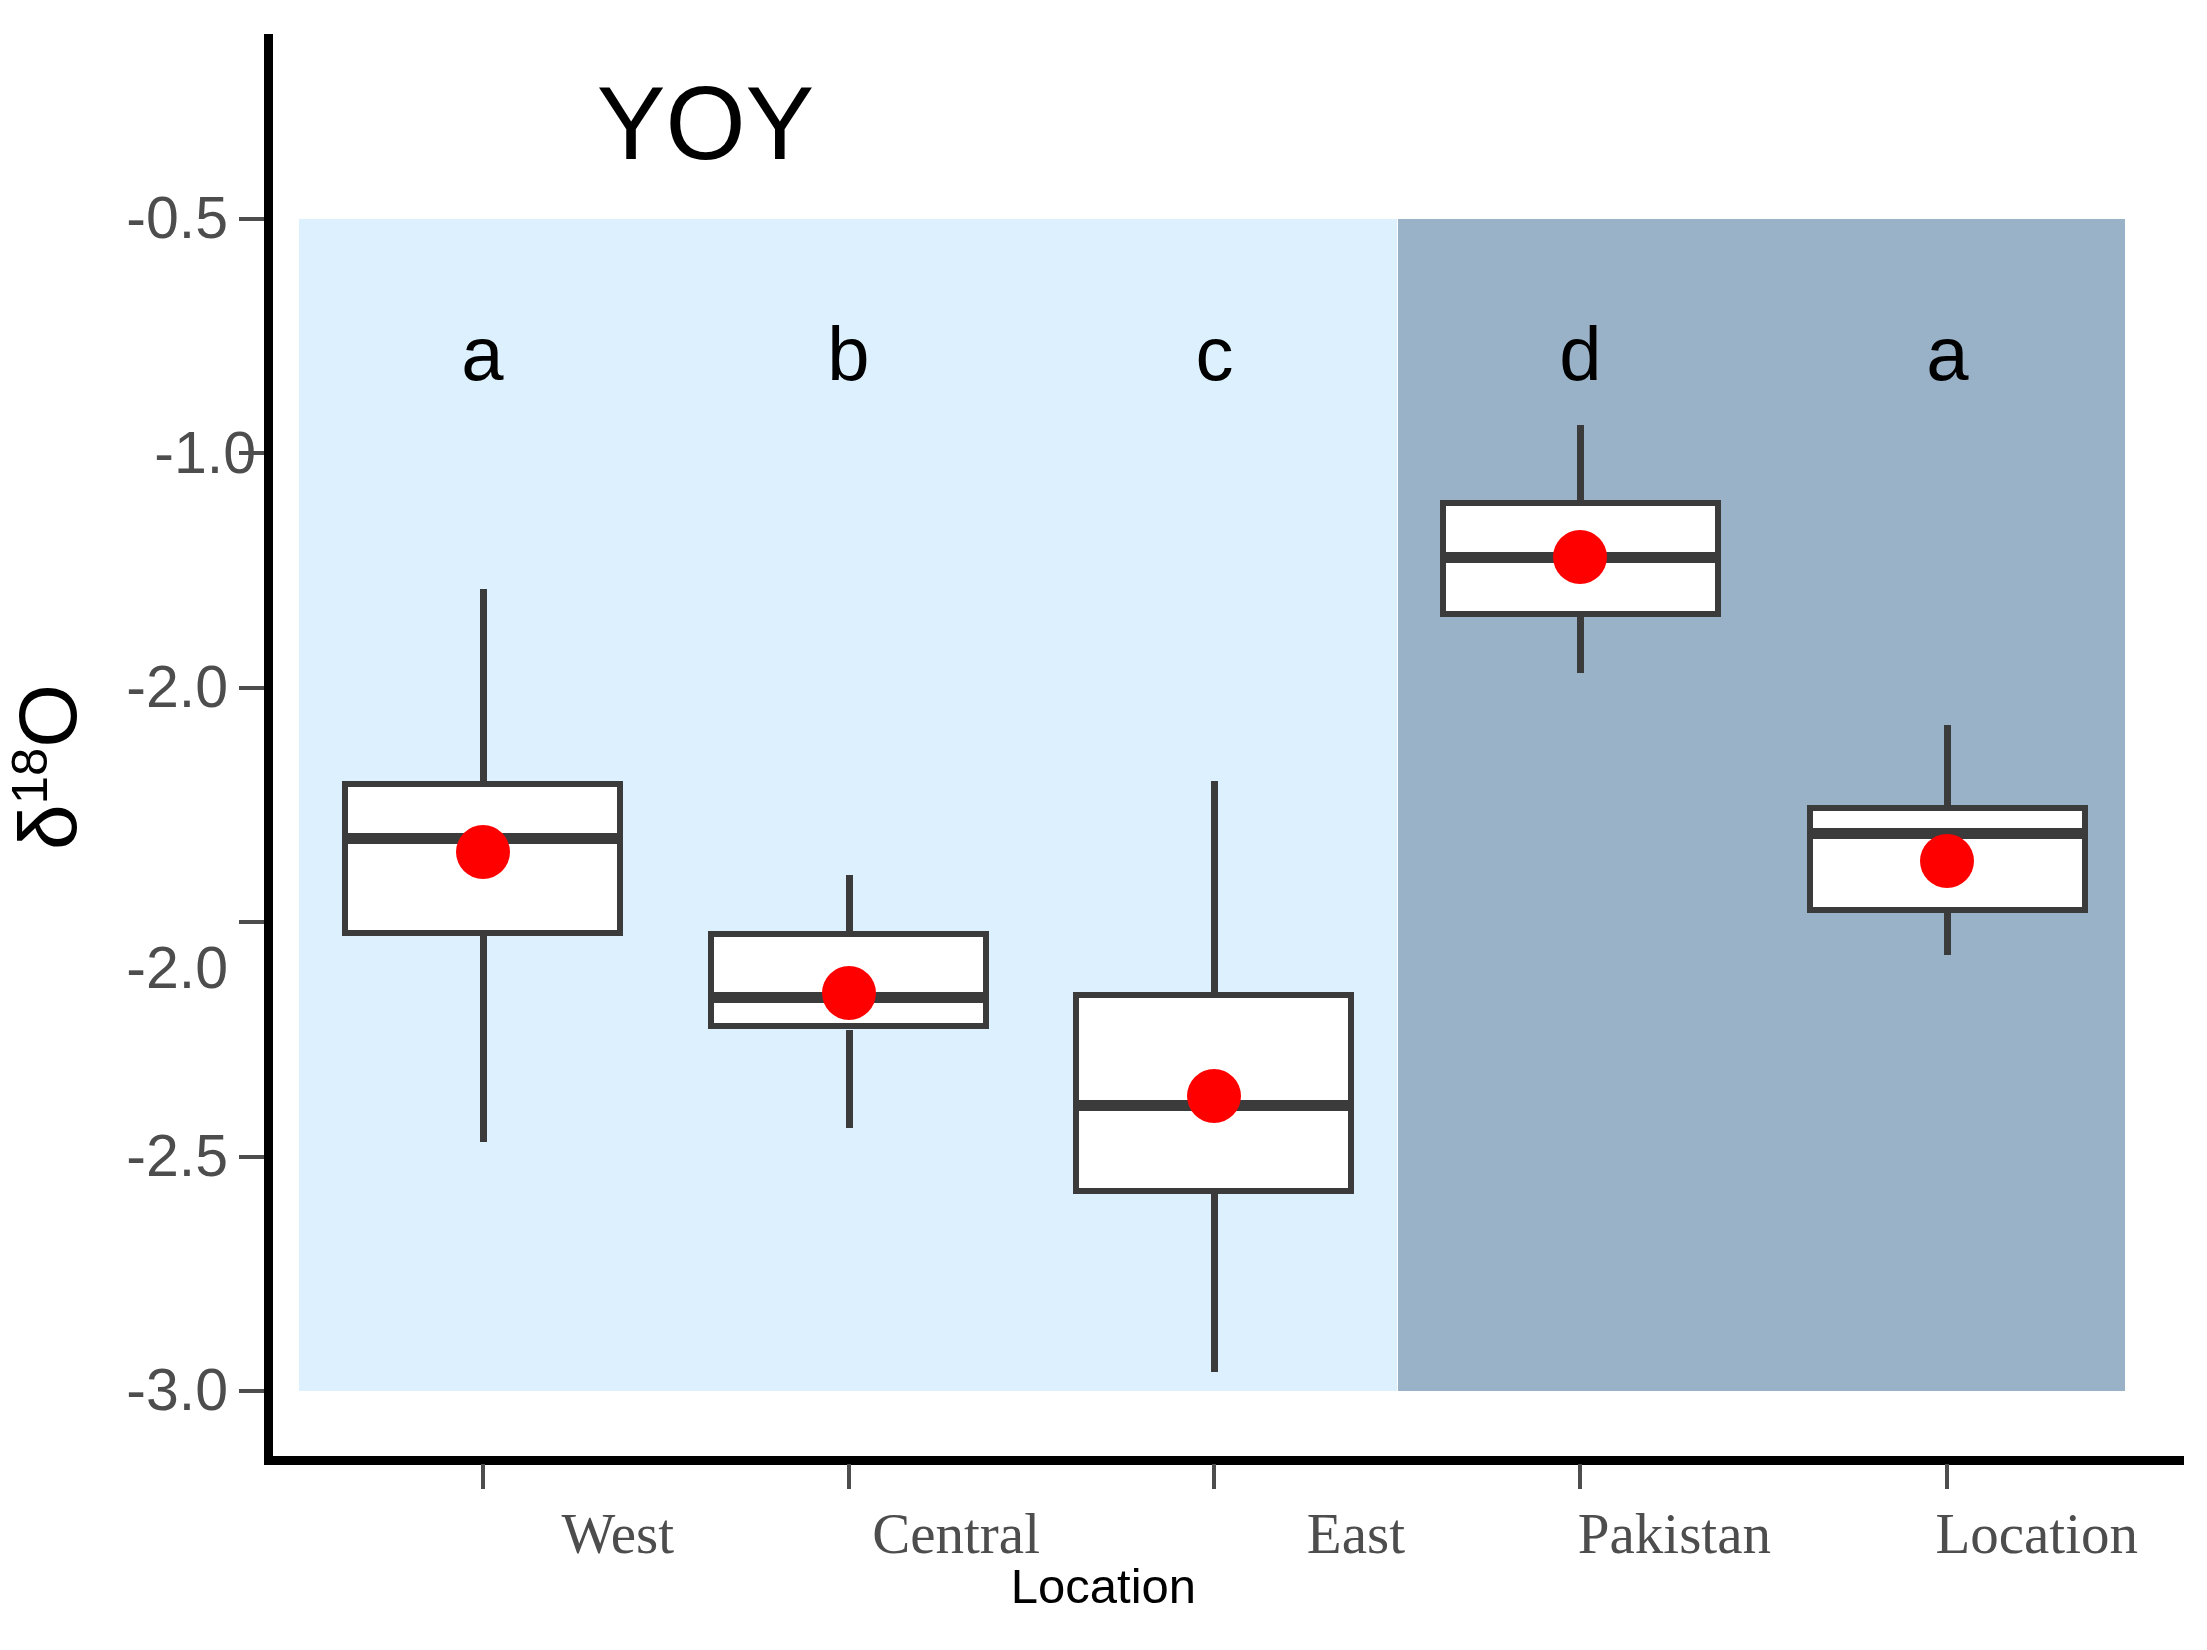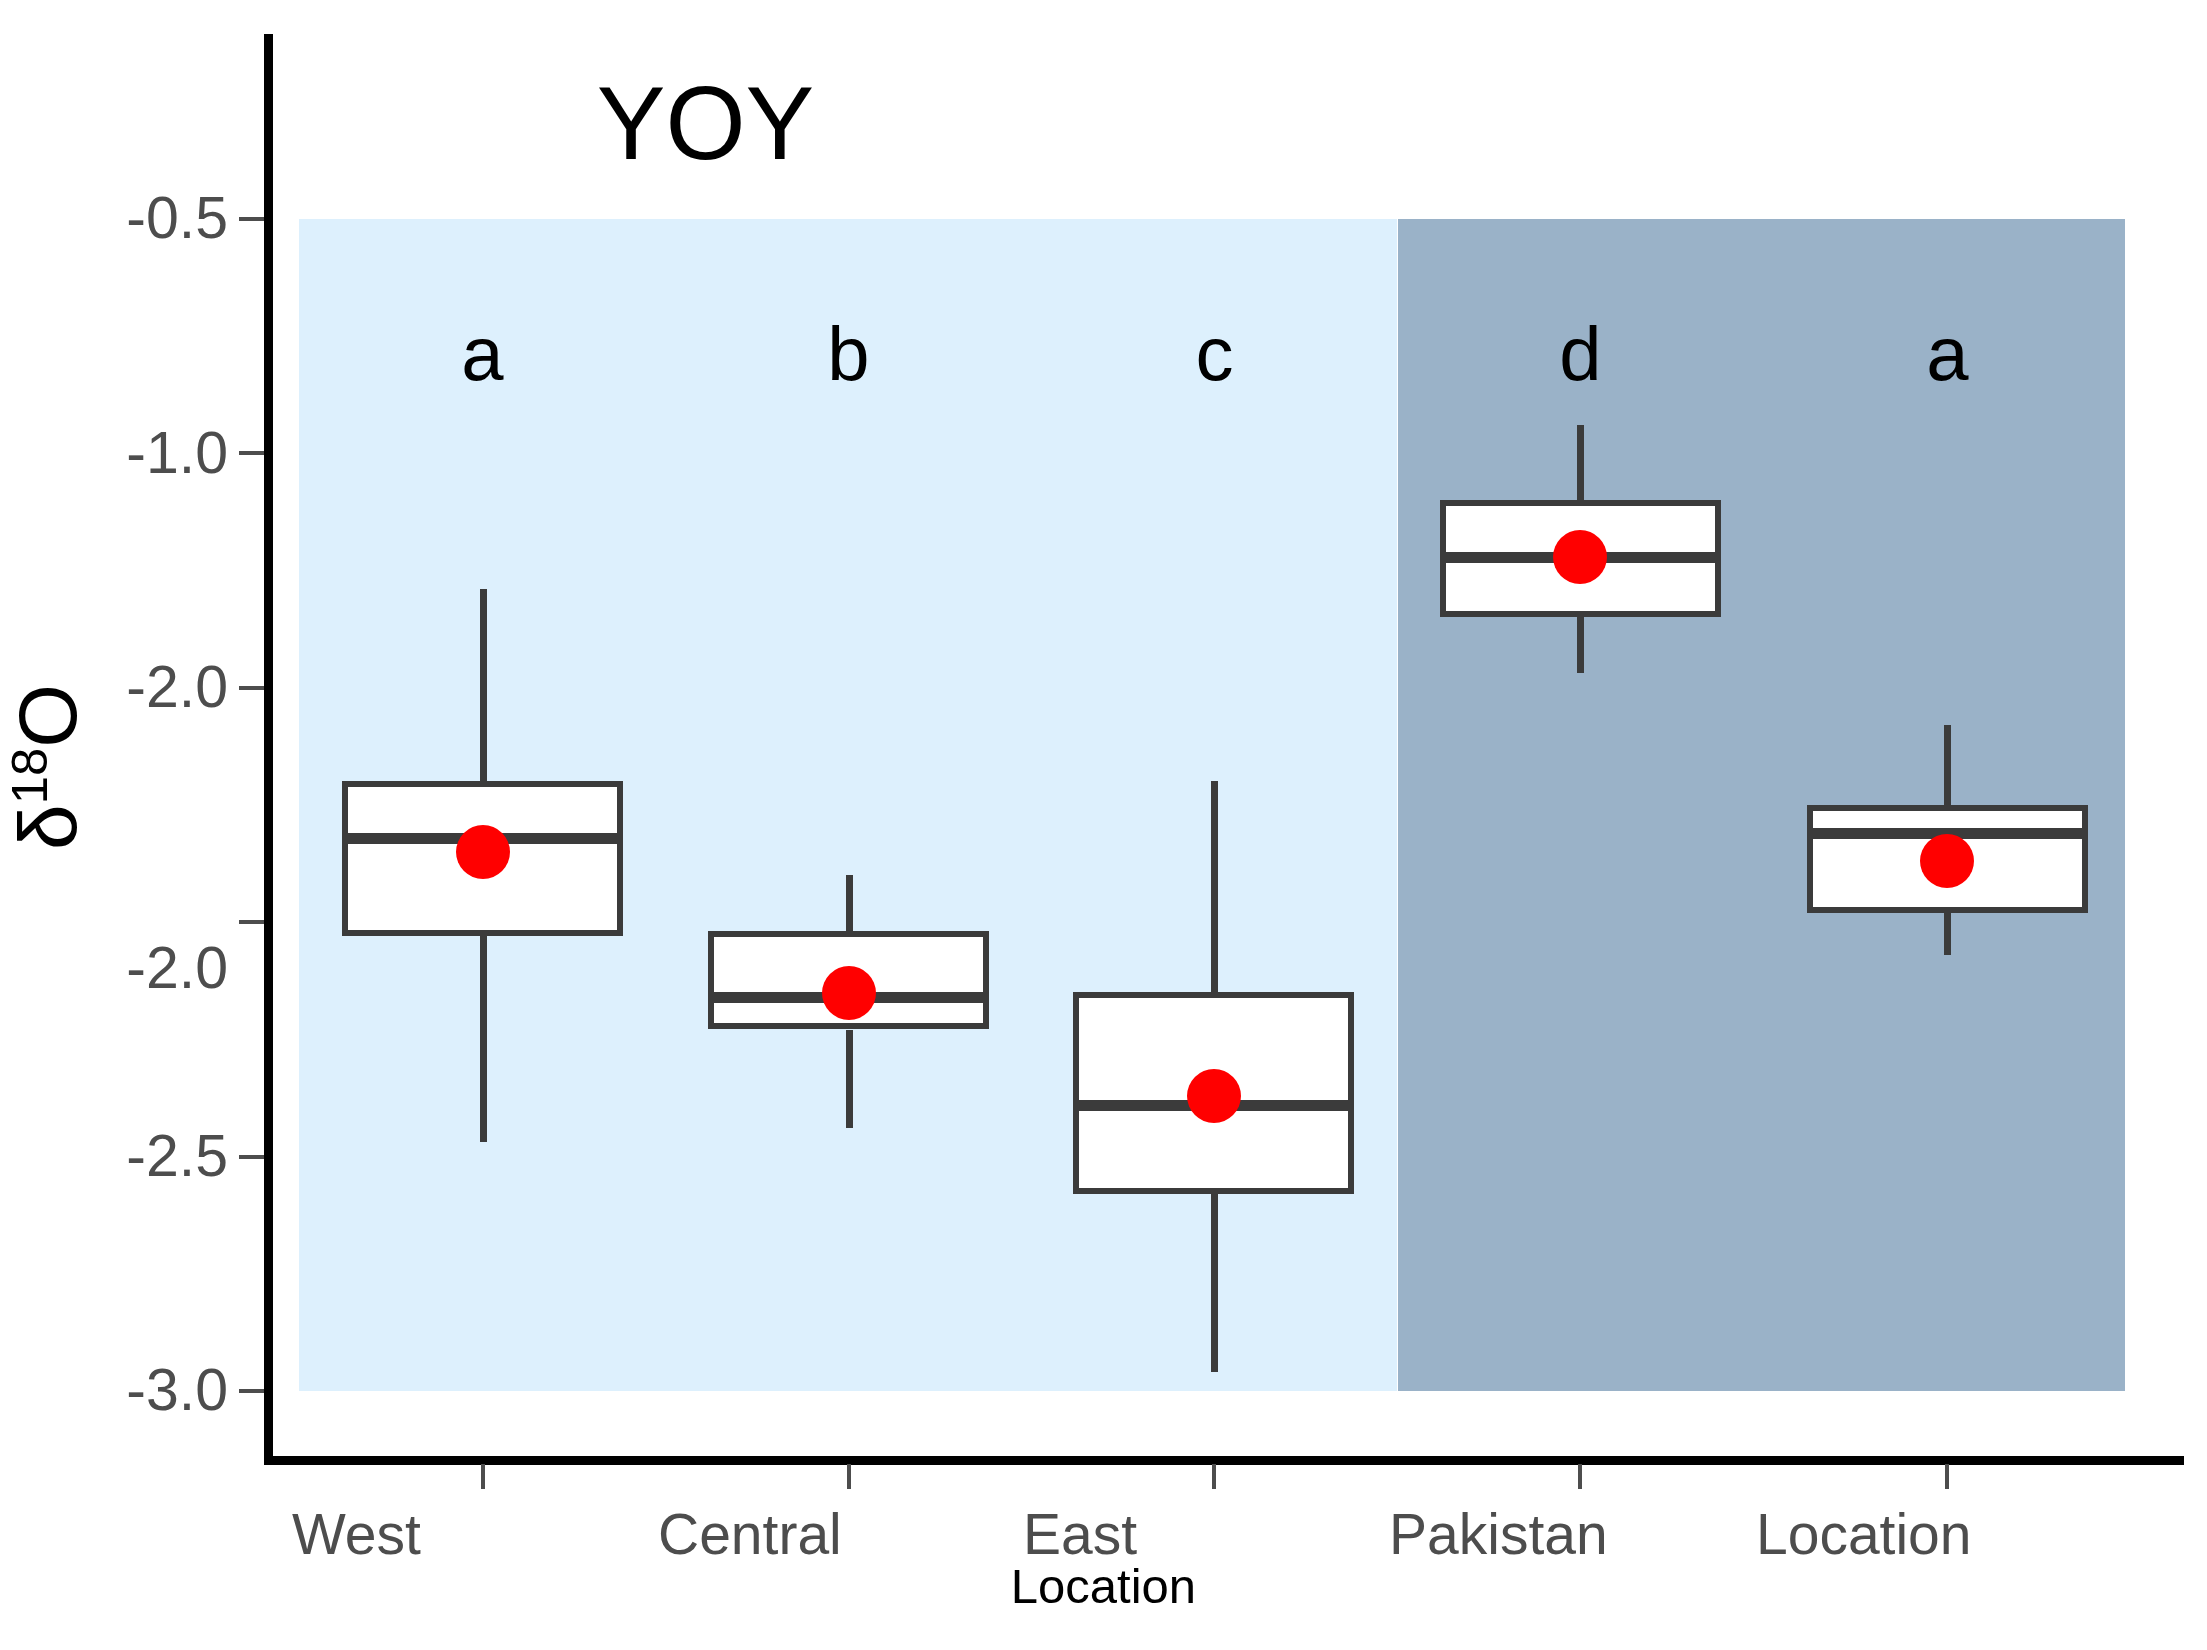"-1.0" div.tick-label-y { padding-left: none -> 28px }
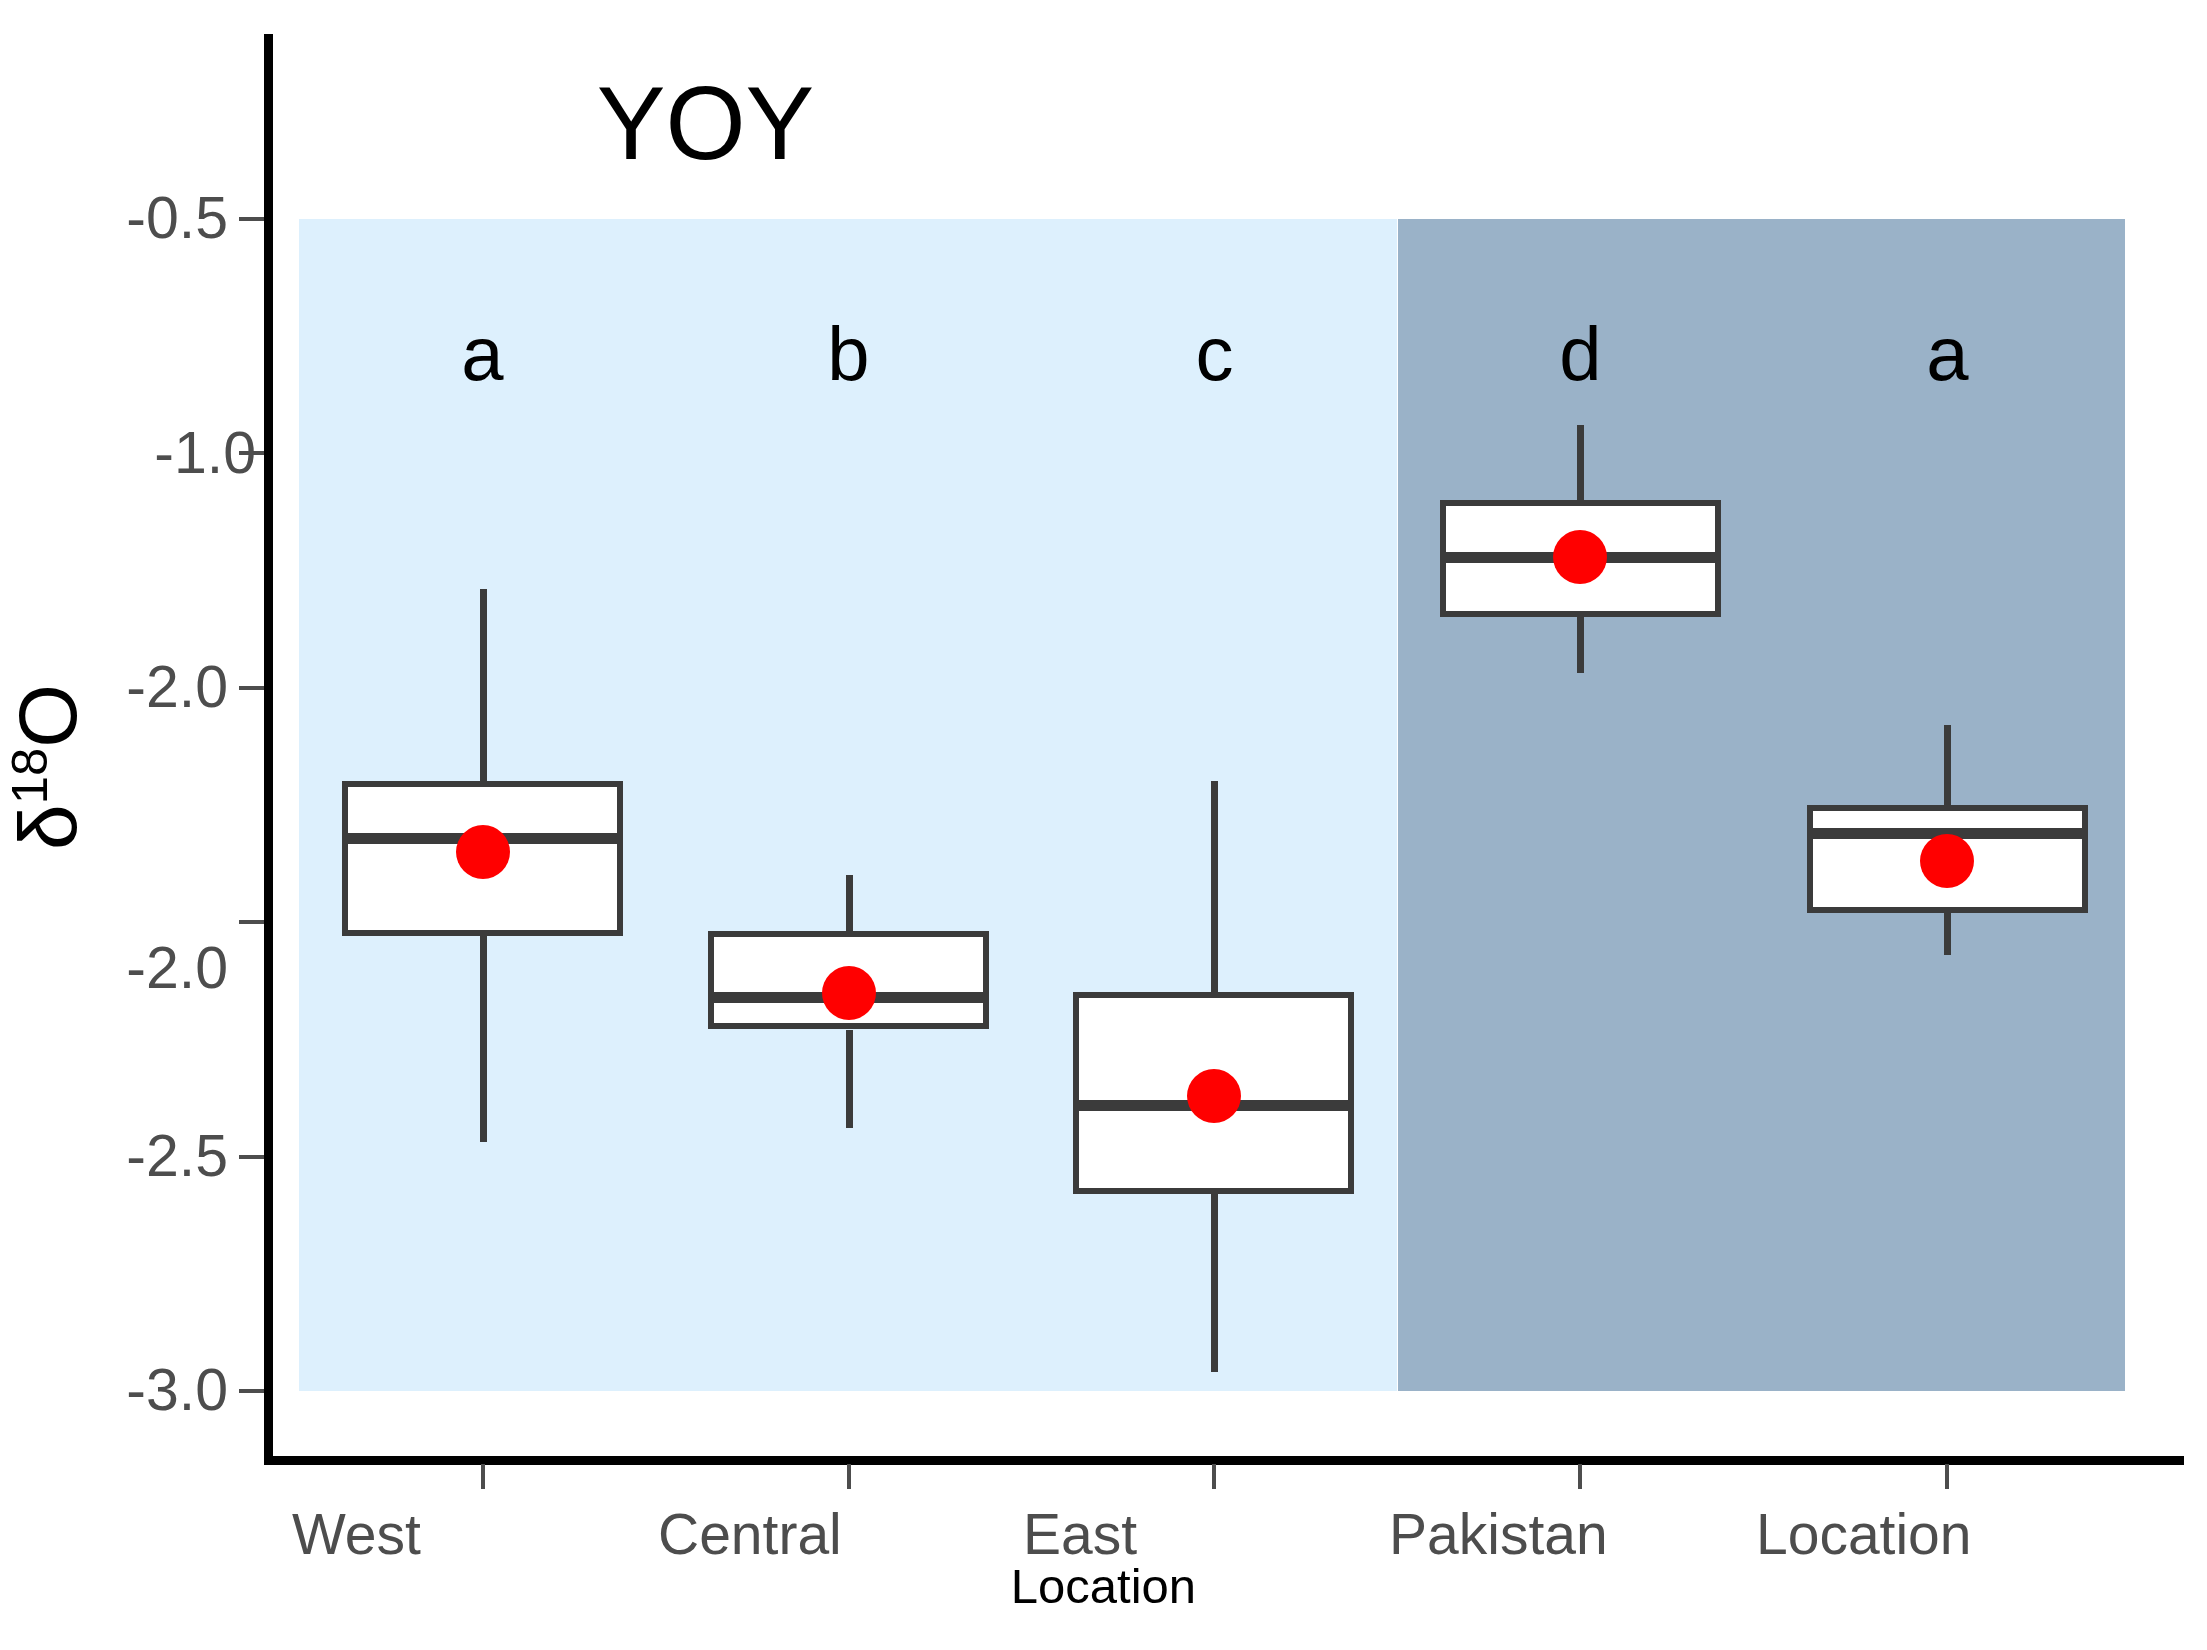"West" .tick-label-x { font-family: none -> Liberation Serif, serif; text-align: left -> right }
